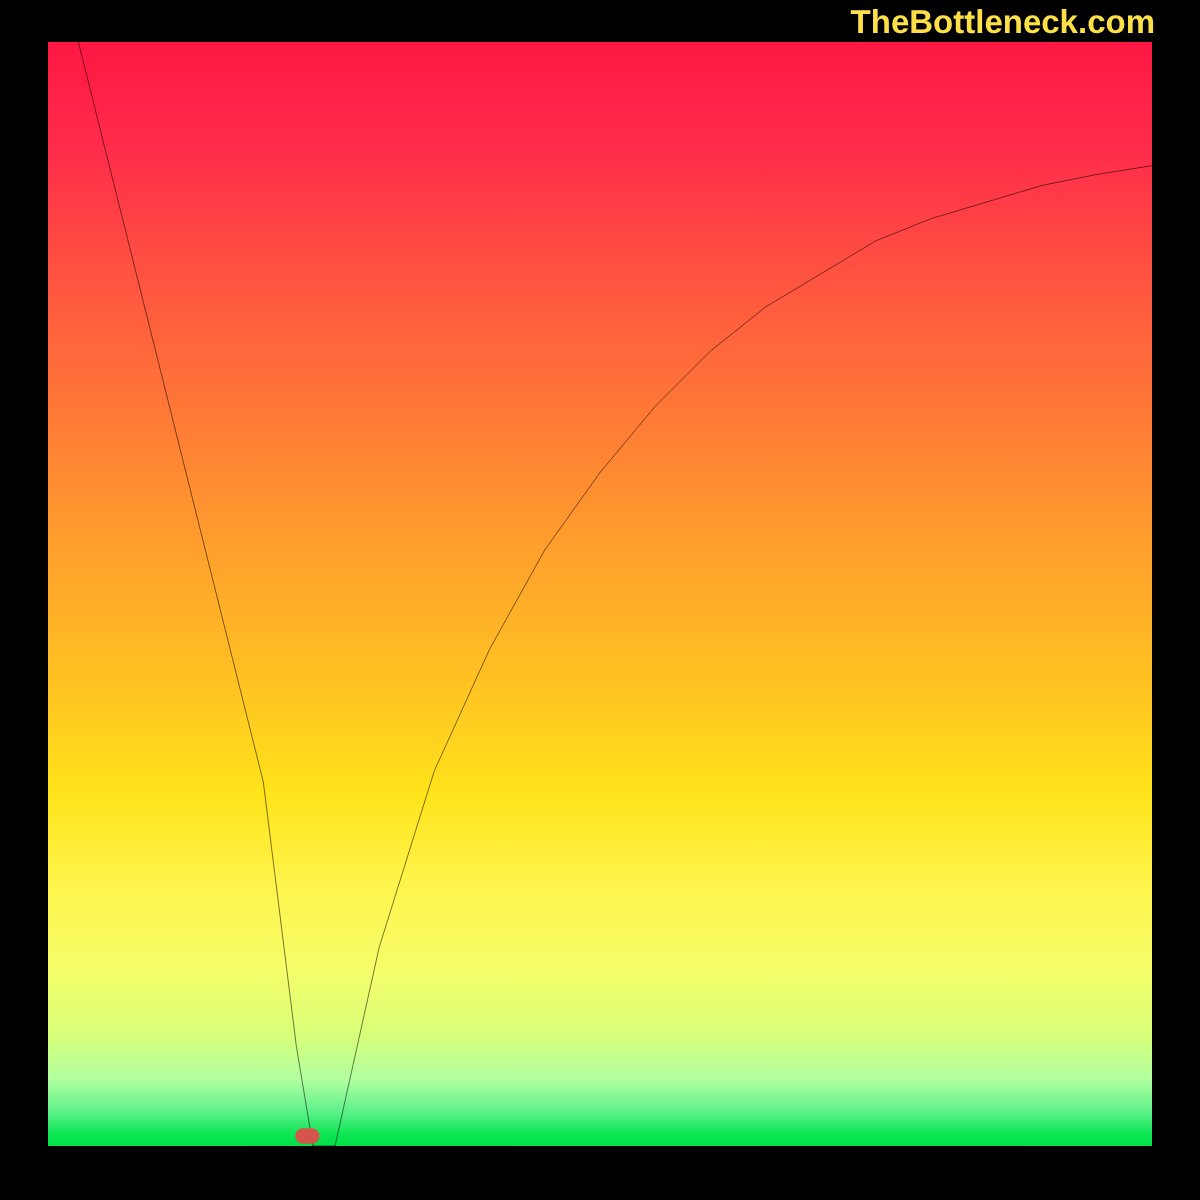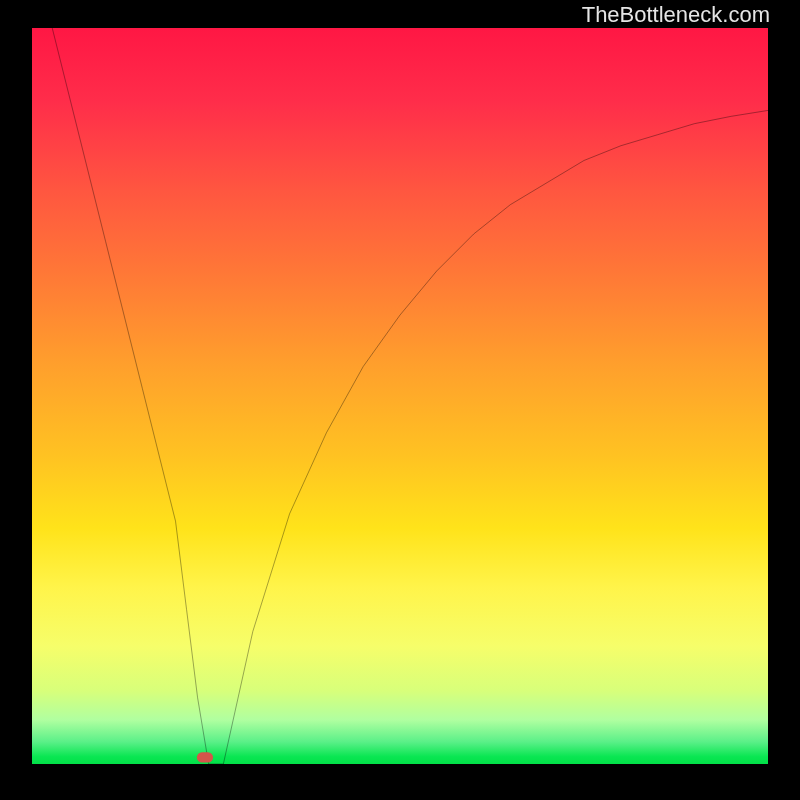"TheBottleneck.com" .watermark { color: #e5e5e5 -> #fde047; font-weight: 400 -> 700 }
